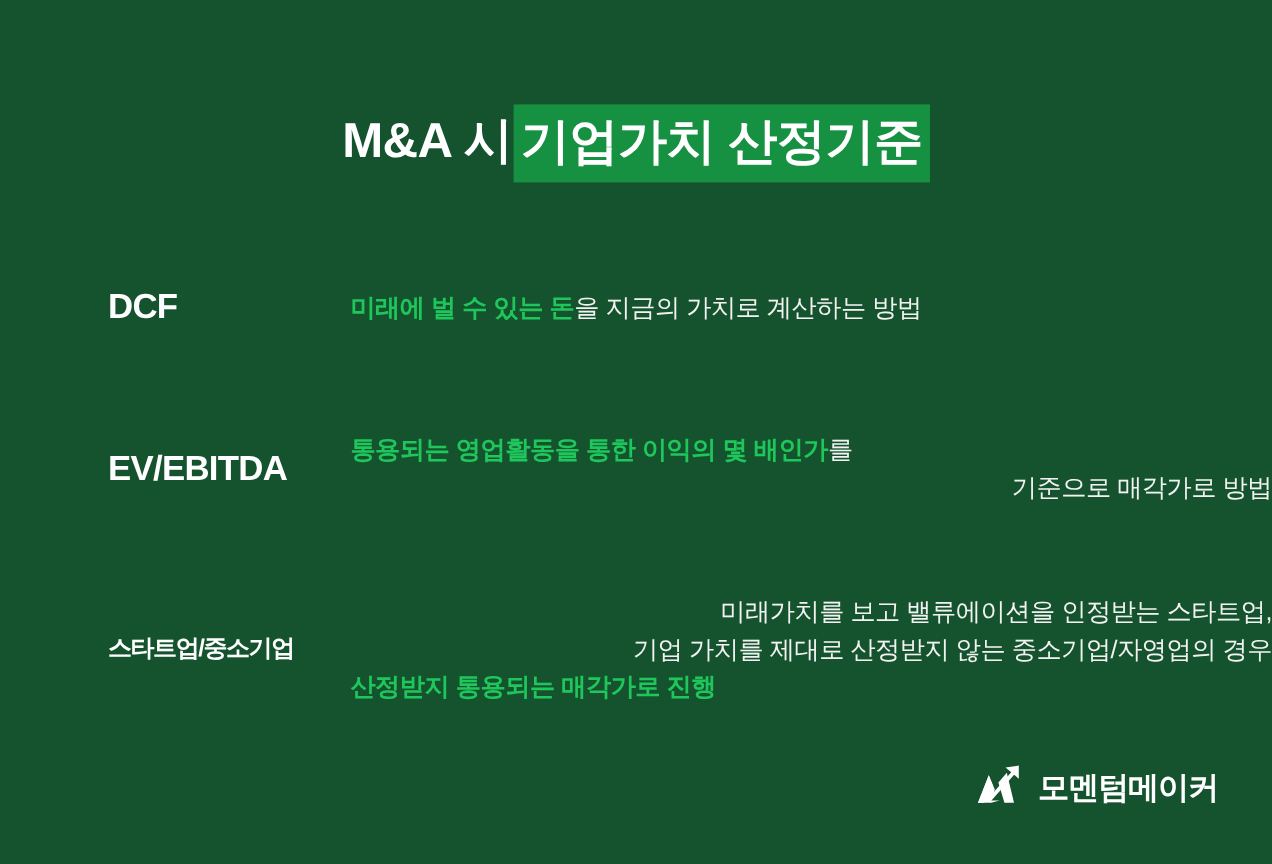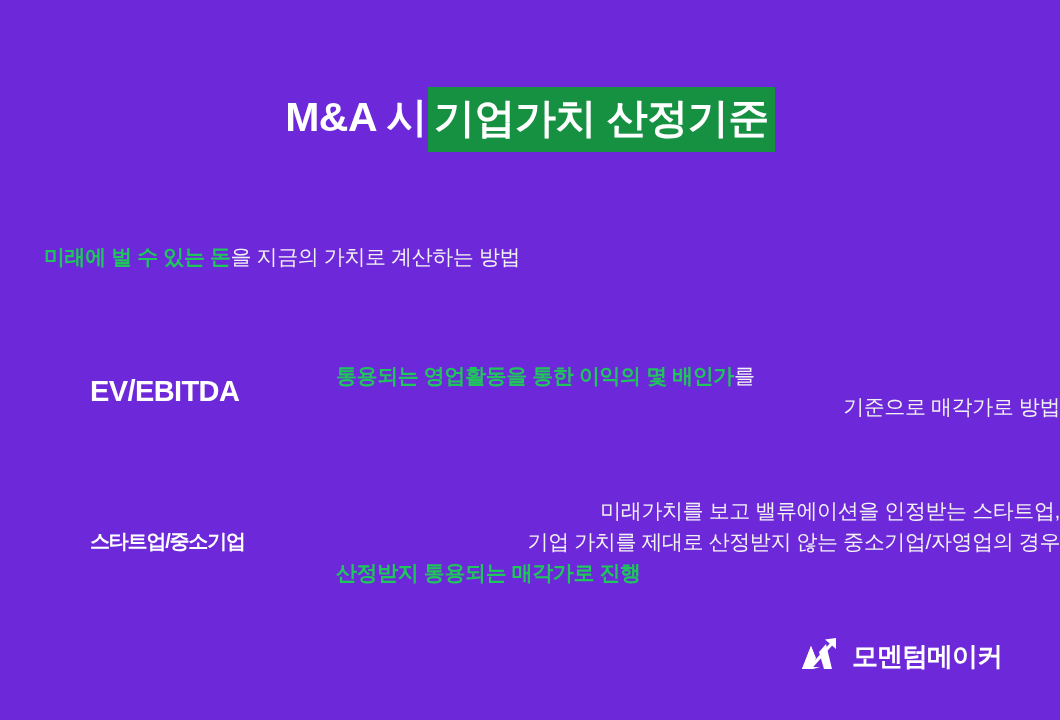"M&A 시 기업가치 산정기준" .slide { background: #6d28d9 -> #14532d }
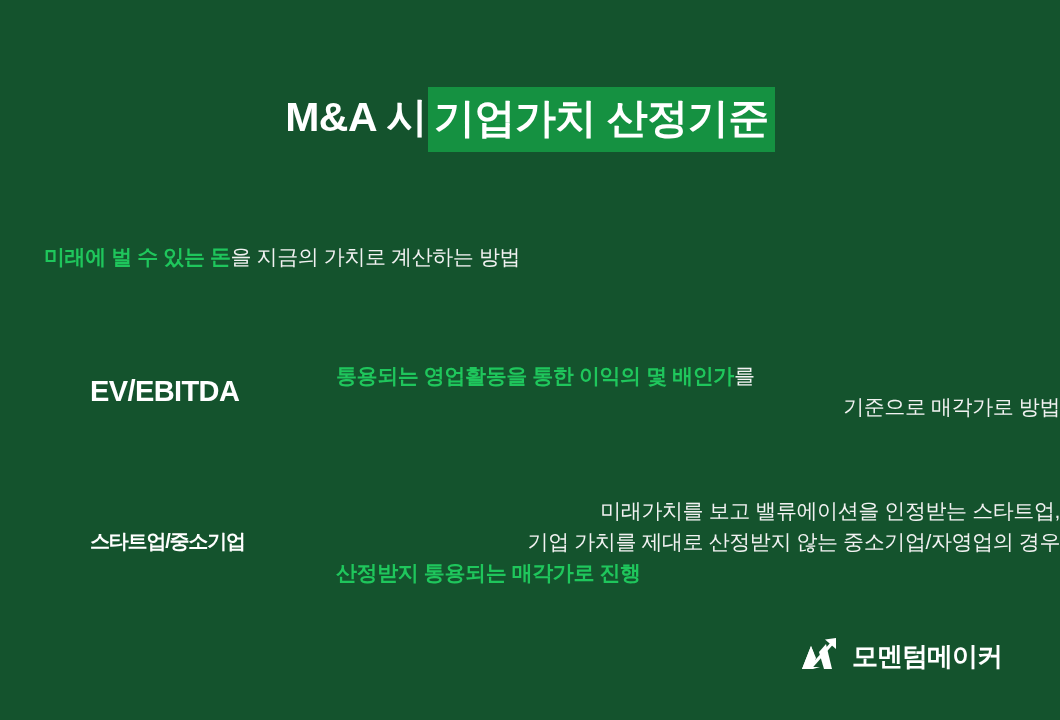"DCF" div.row-label { html: none -> <div>DCF</div> }
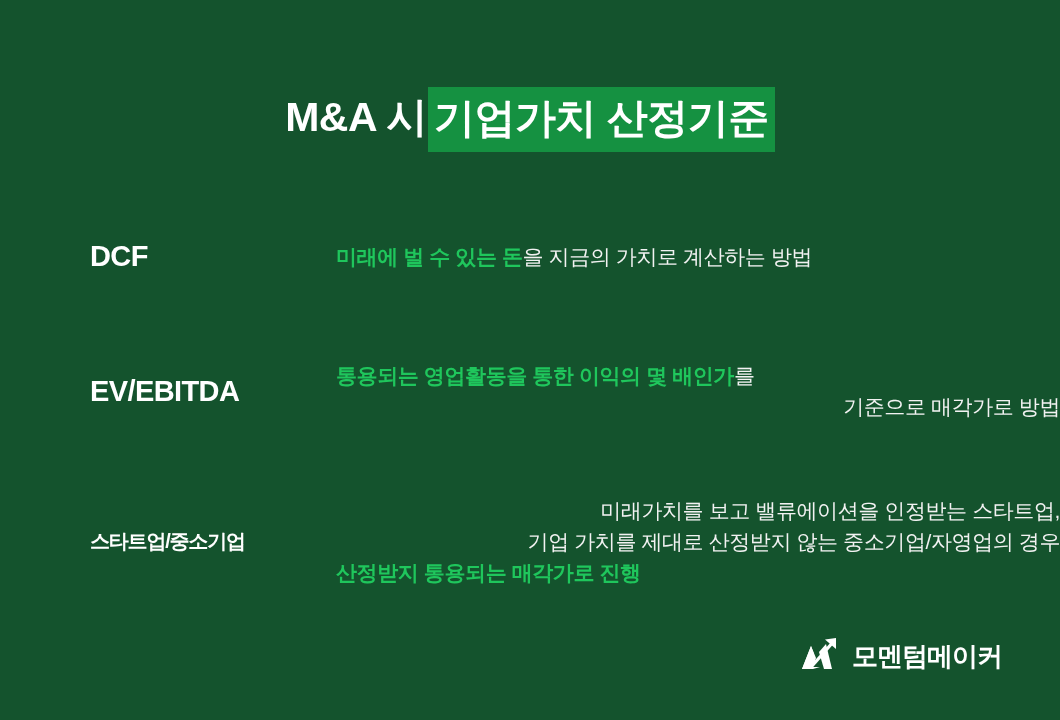"미래에 벌 수 있는 돈" .em { margin-left: 44px -> none }
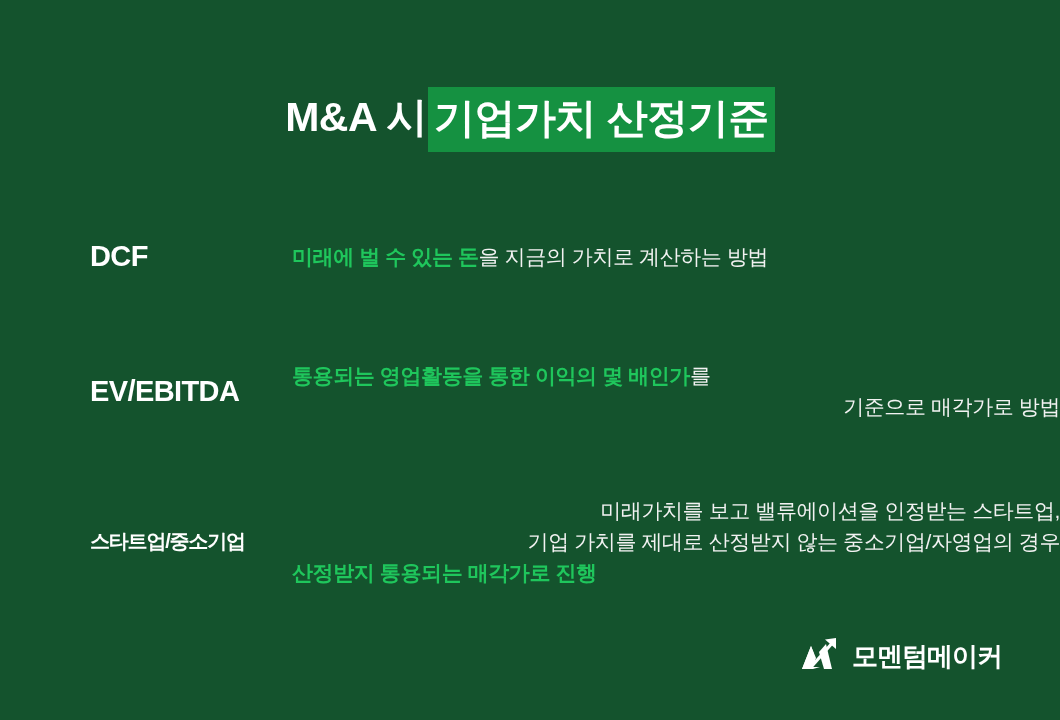"모멘텀메이커" .logo { right: 58px -> 45px }
